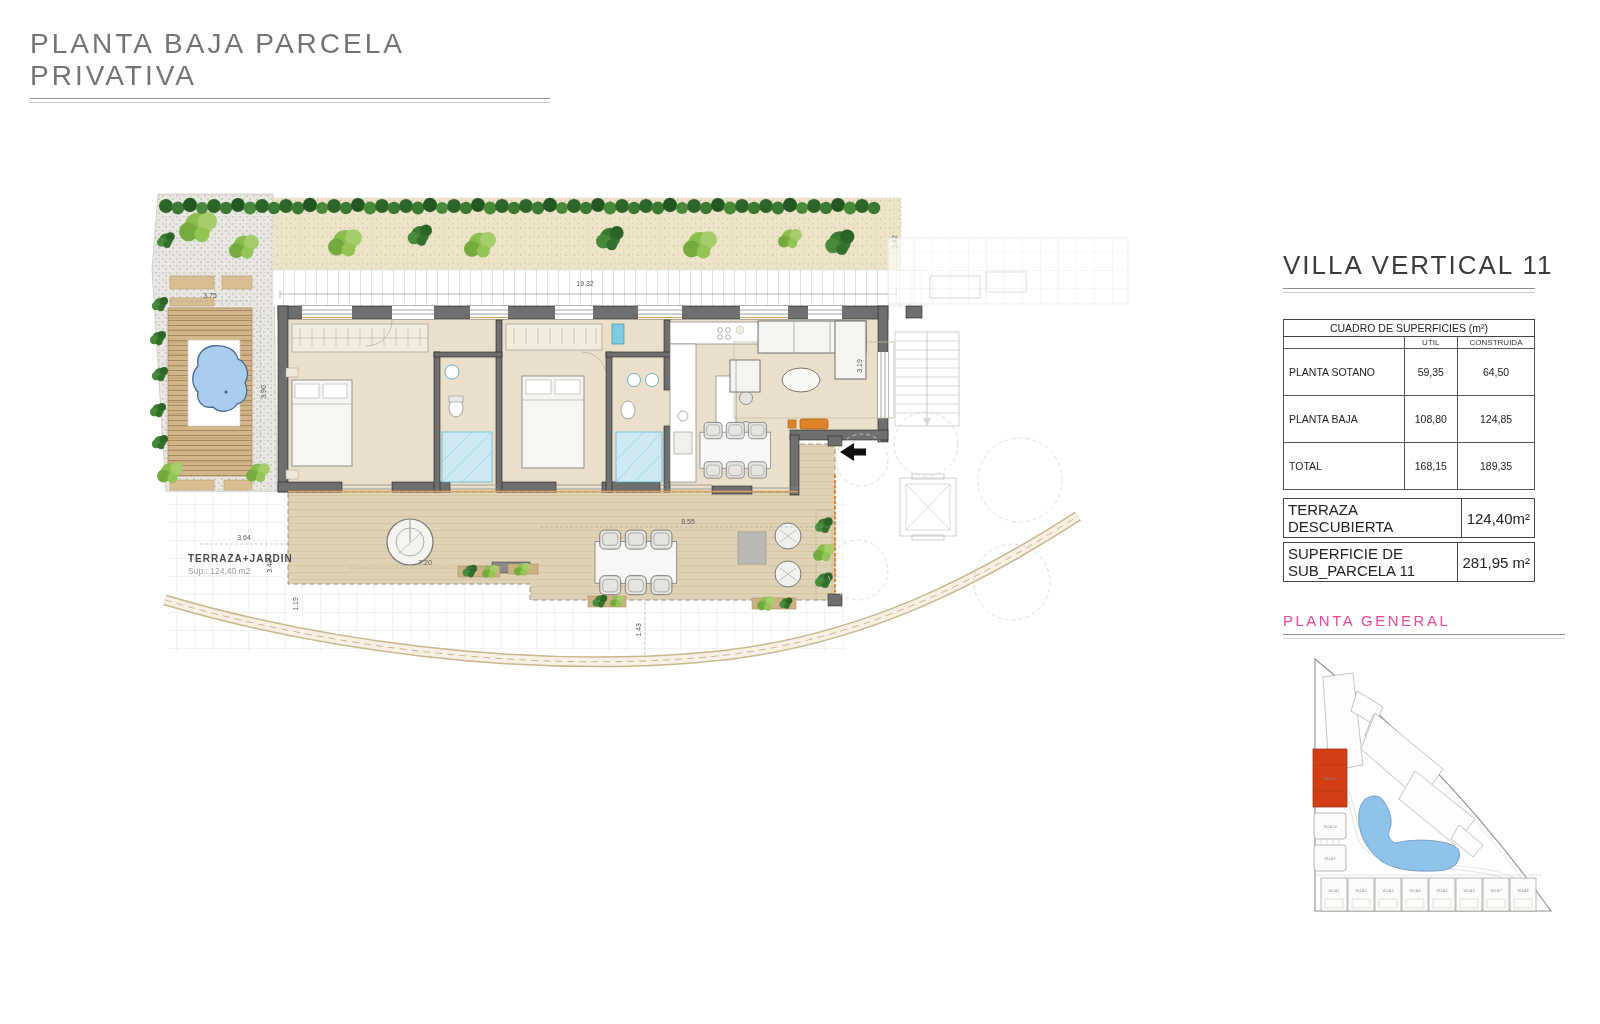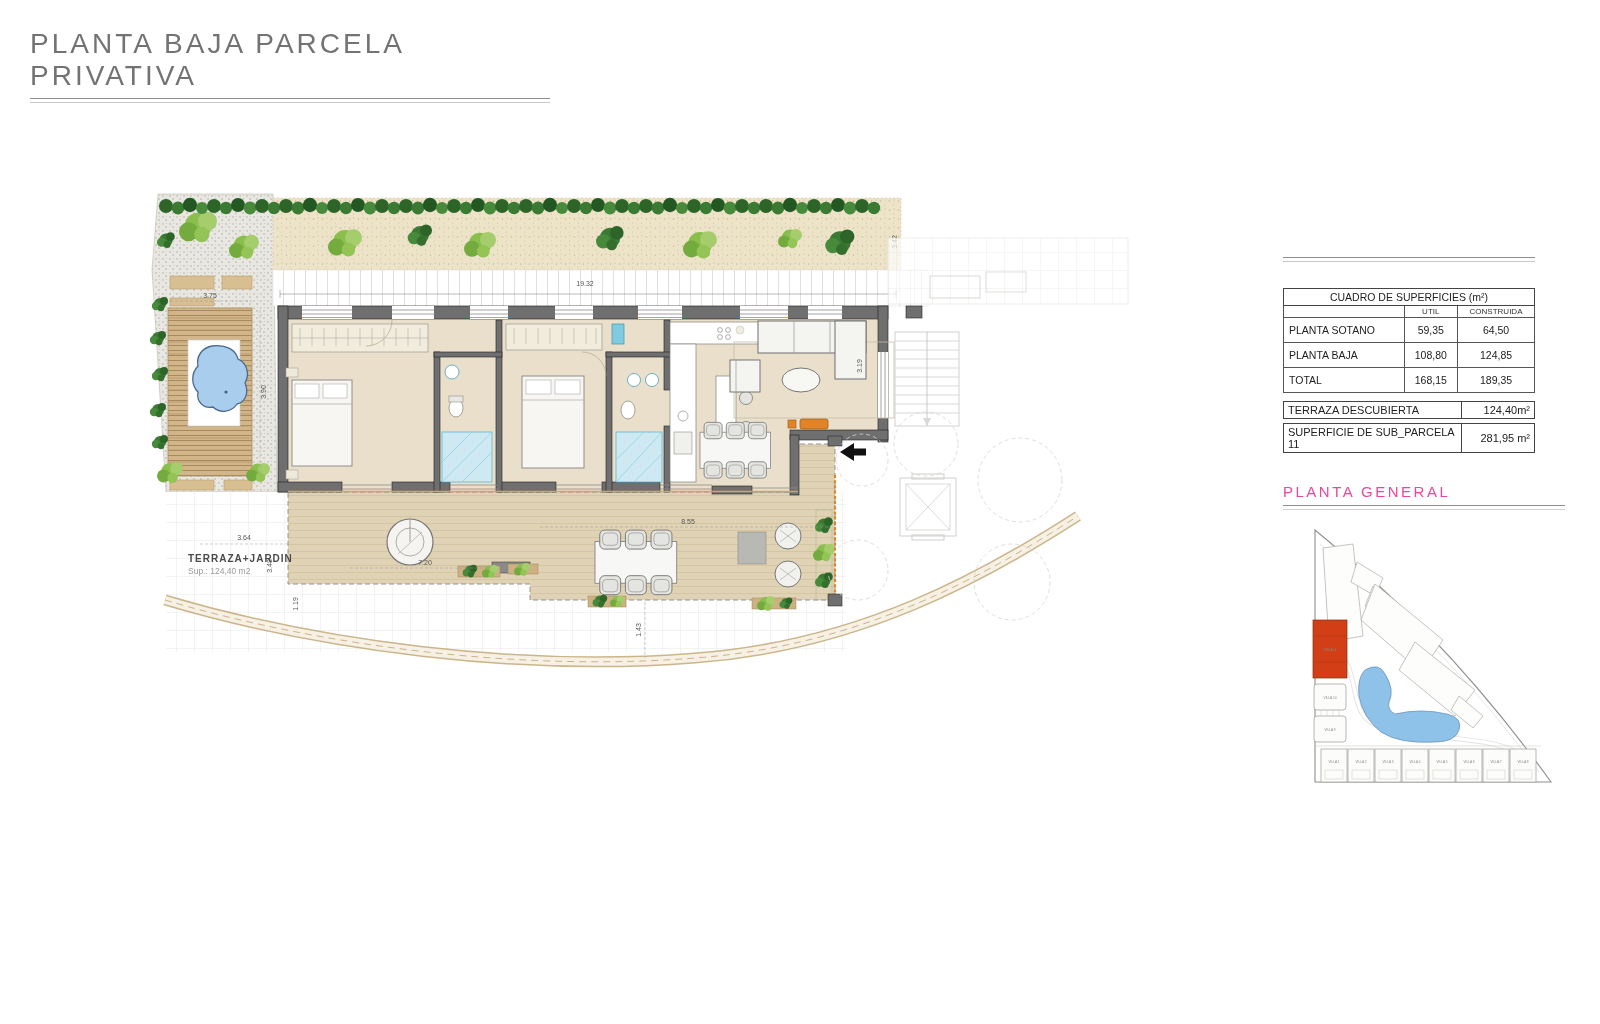"VILLA VERTICAL 11" div.vtitle { html: none -> <div>VILLA VERTICAL 11</div> }
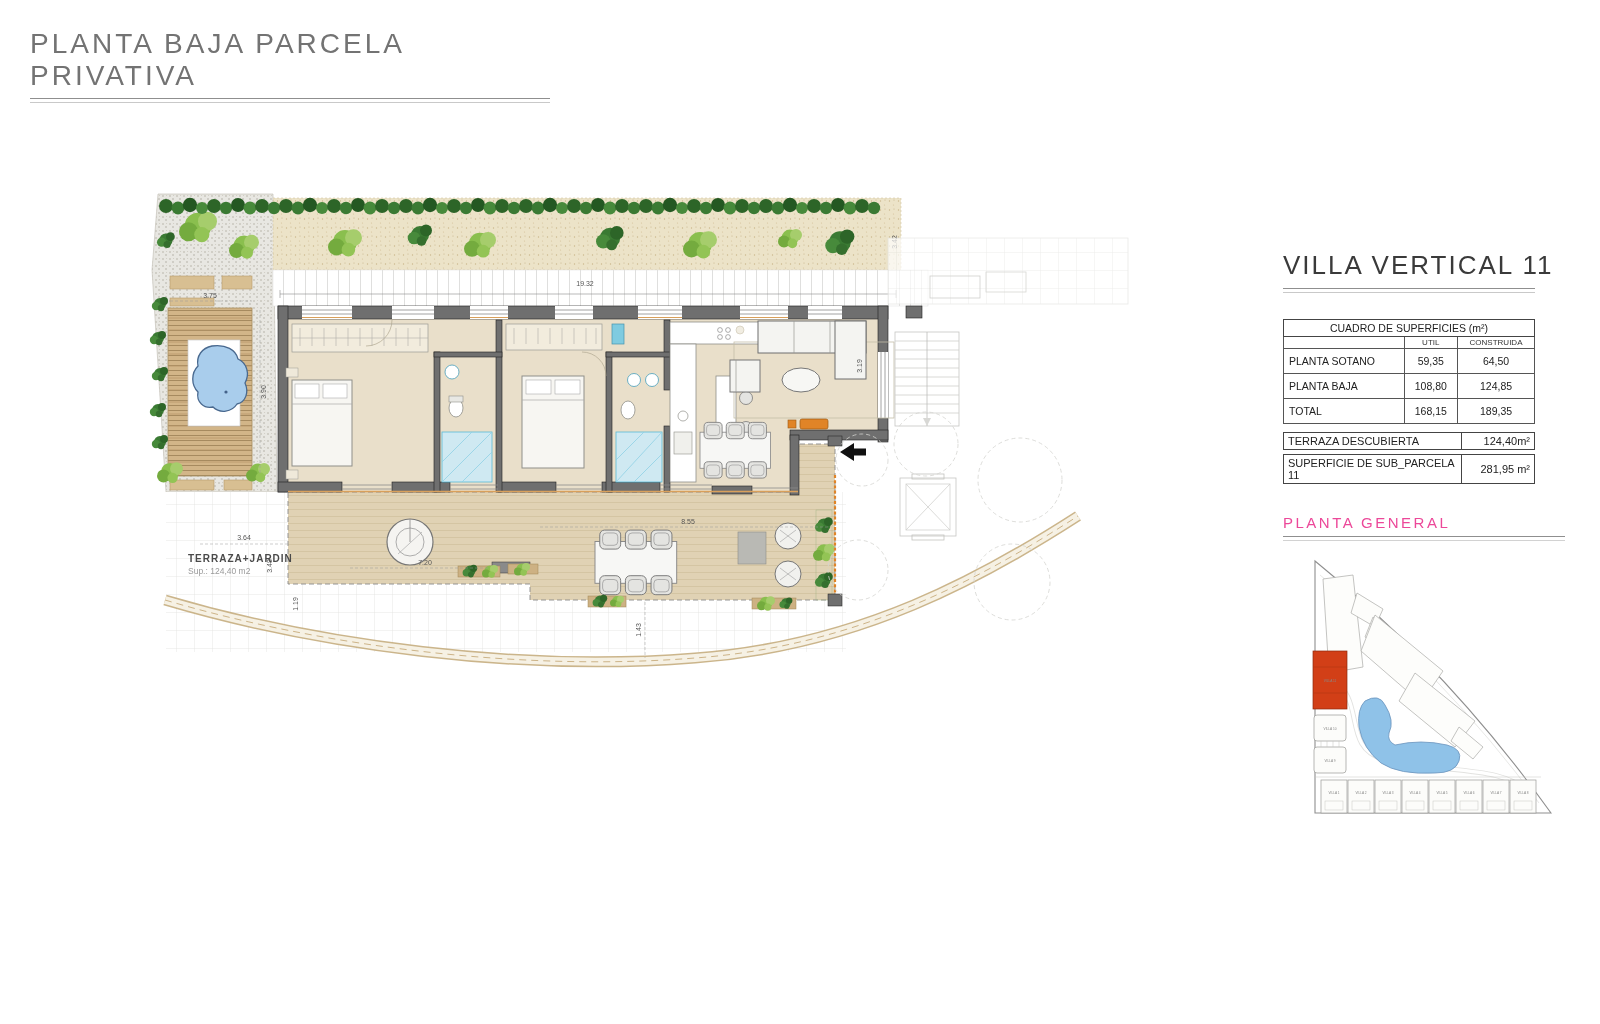"PLANTA SOTANO" table.surf td { padding: 6px 5px -> 17px 5px }
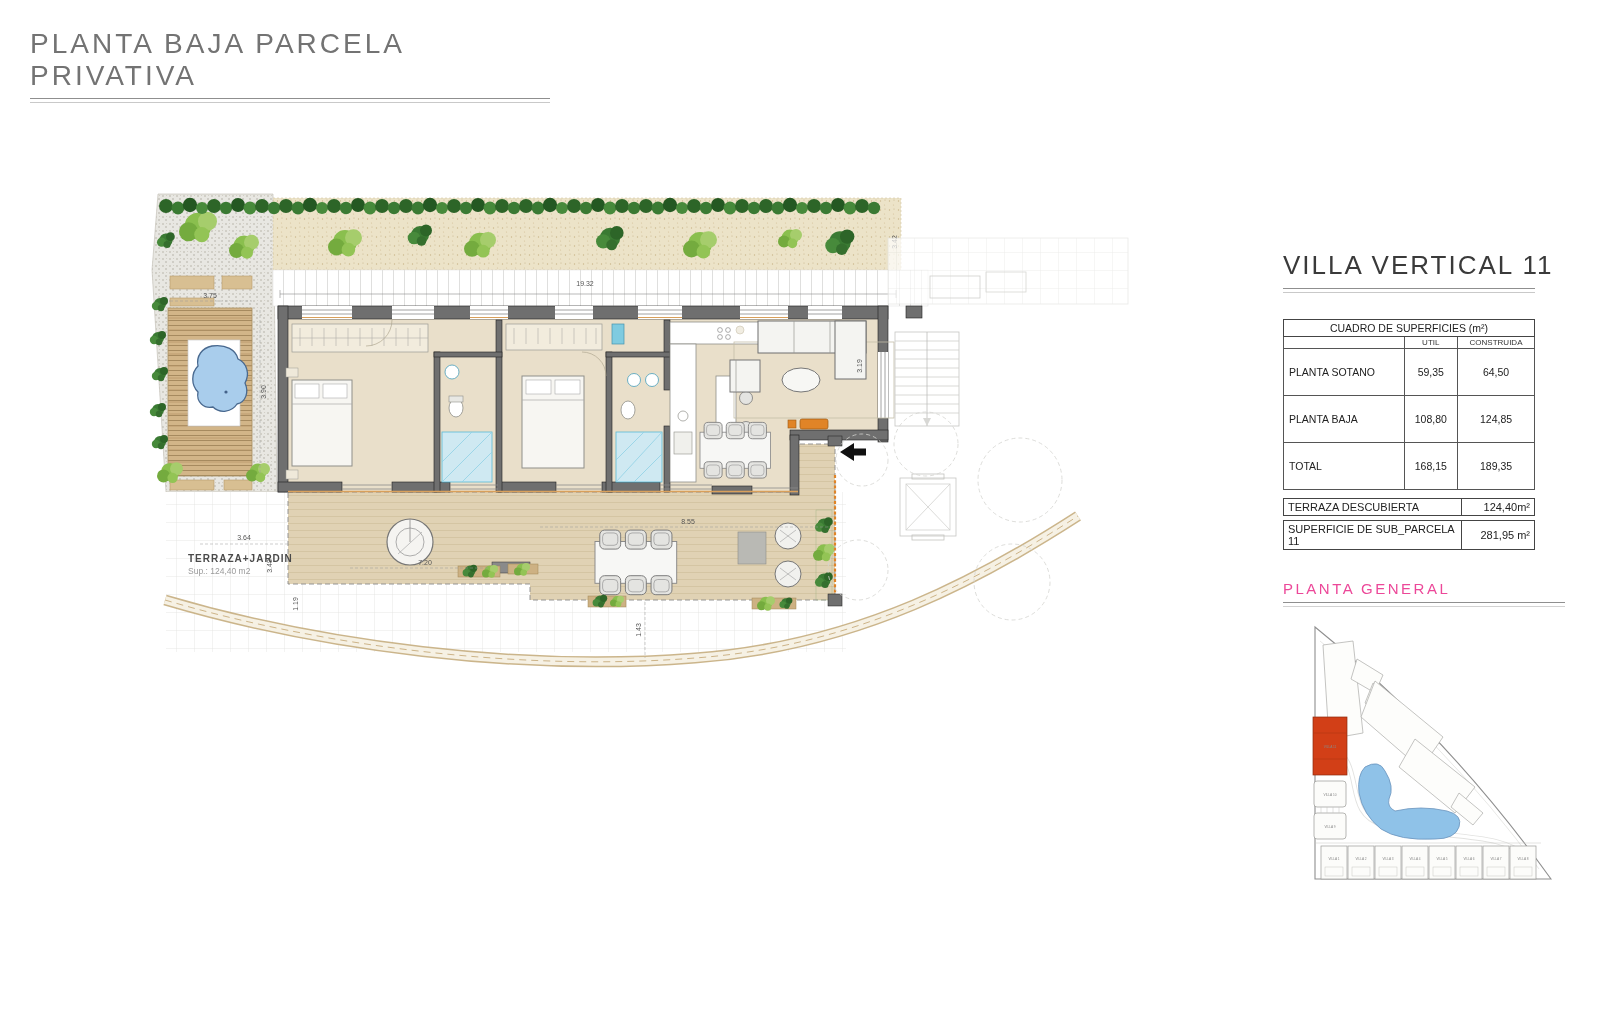"TERRAZA DESCUBIERTA" table.mini { font-size: 11px -> 15px }
